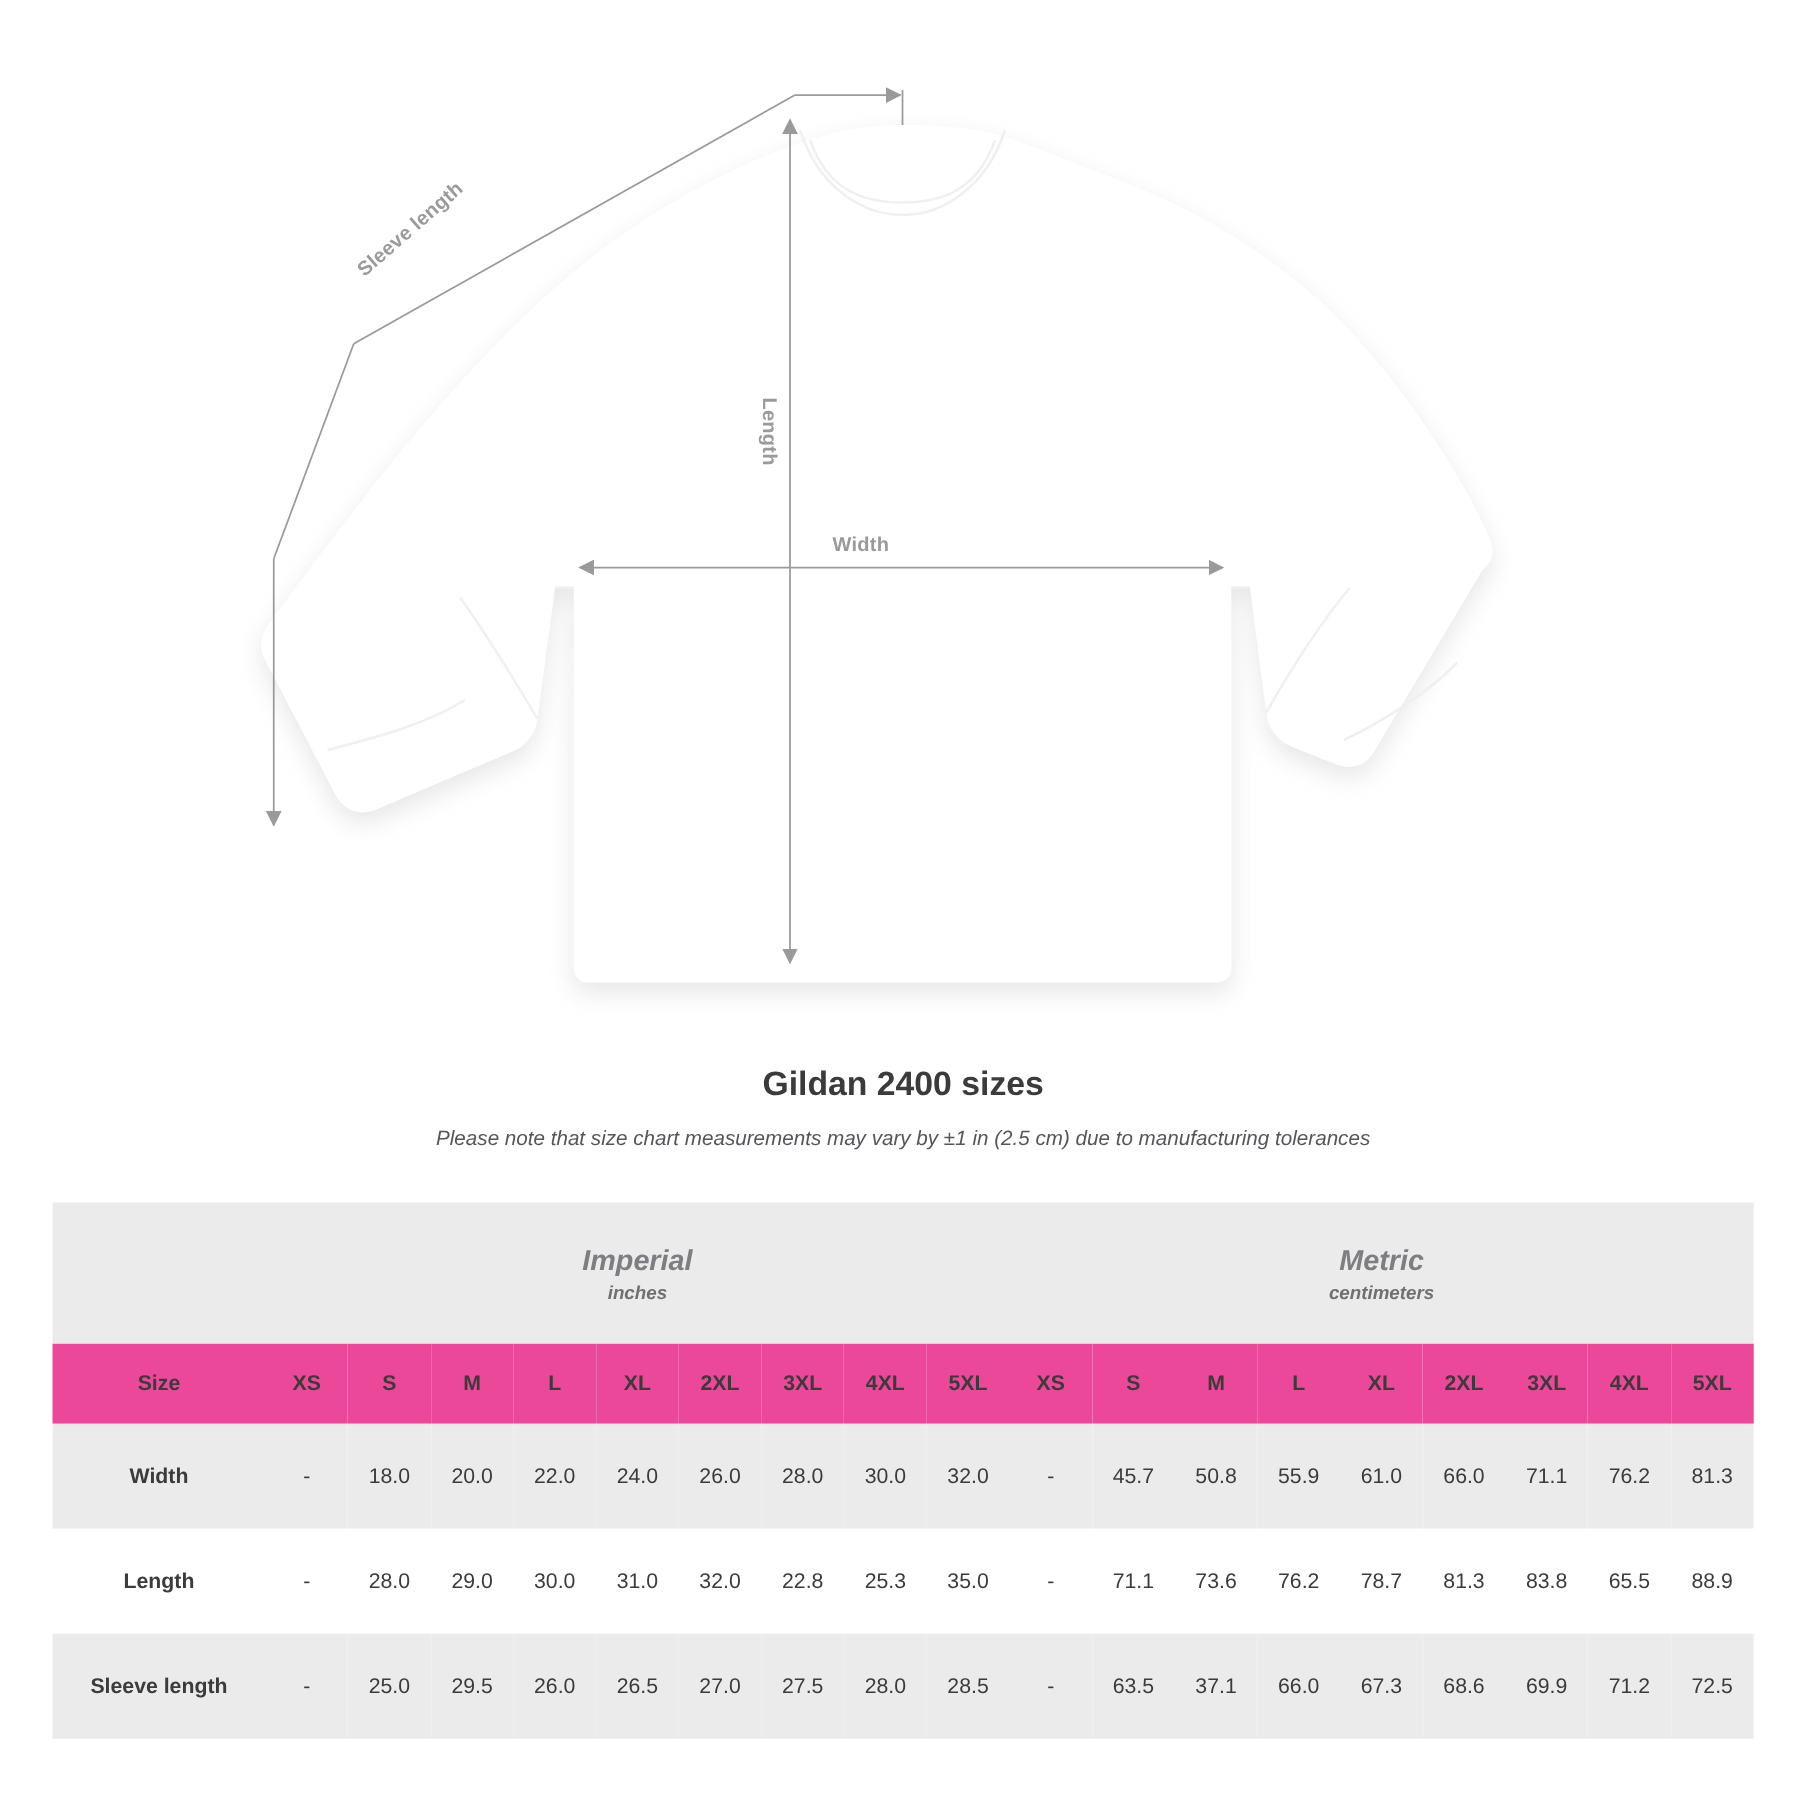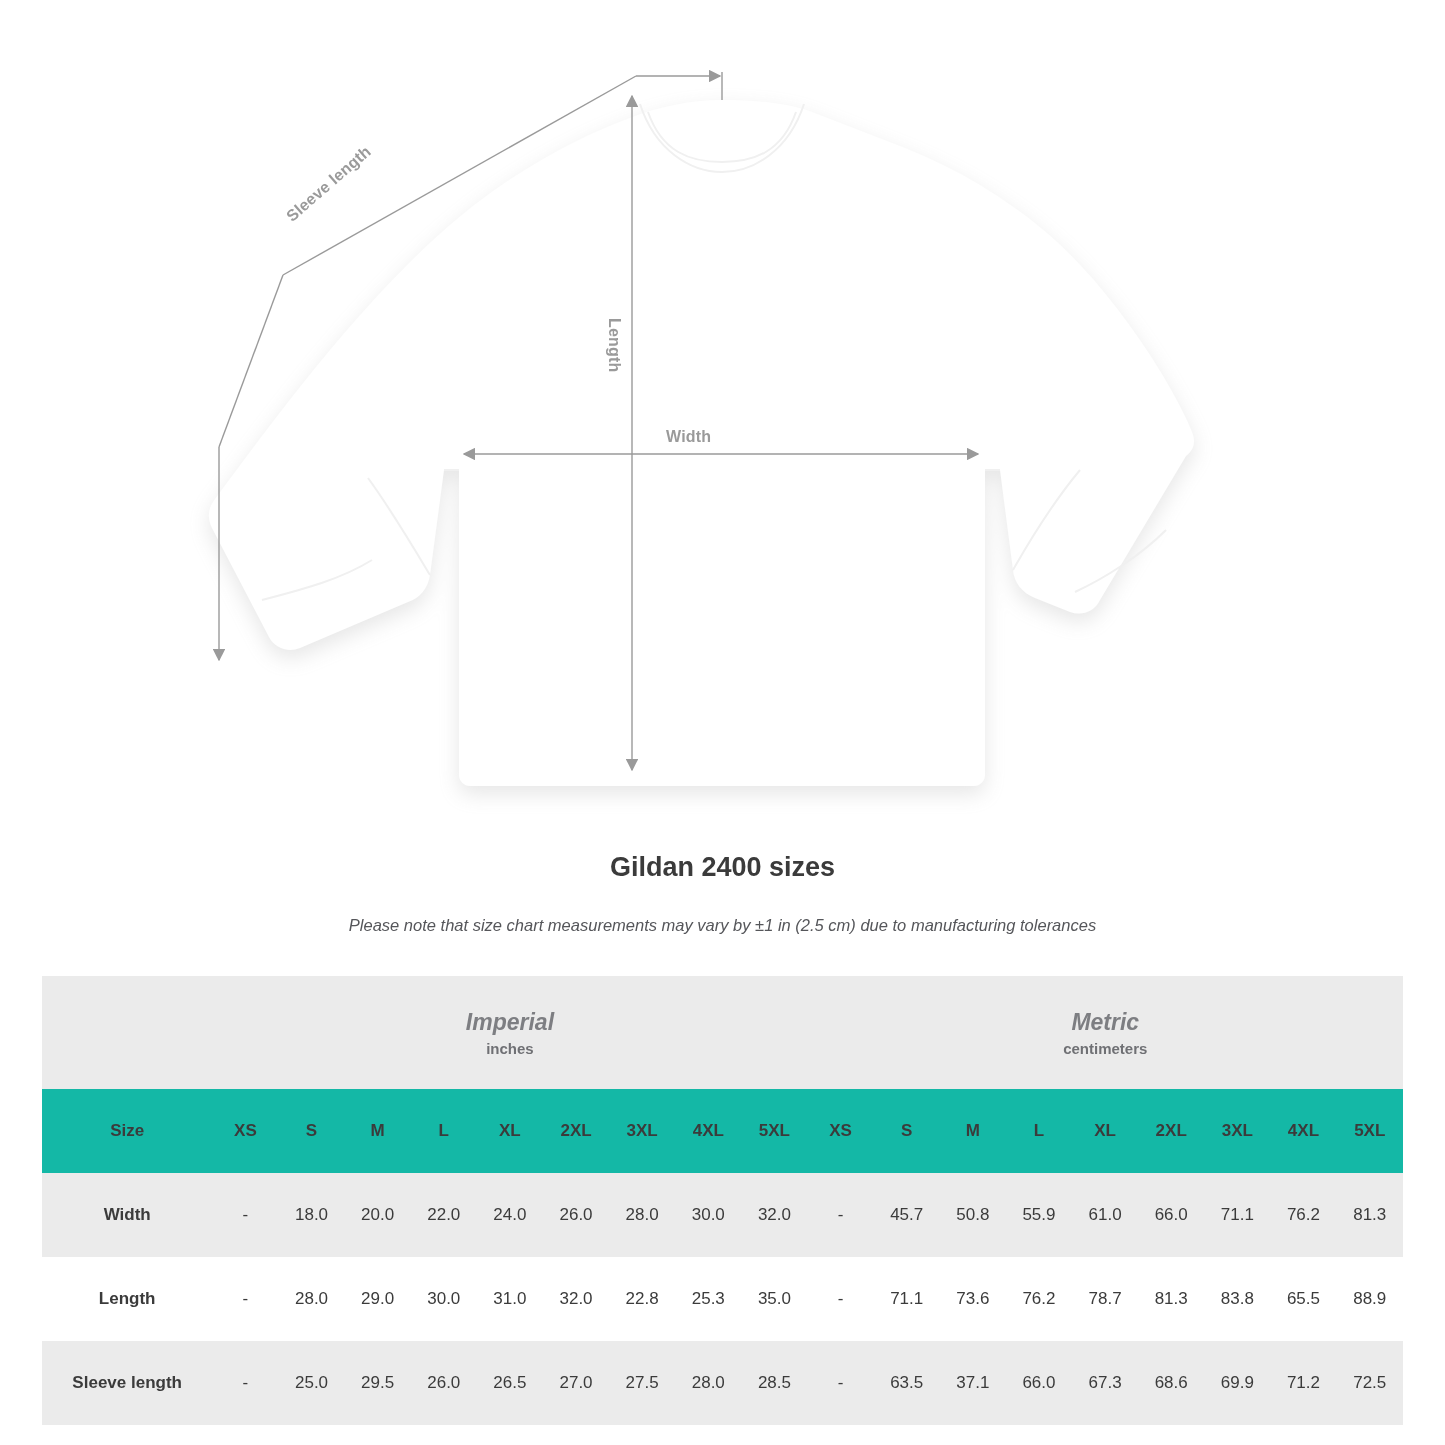"Please note that size chart" .chart-note { margin-top: 33px -> 19px }
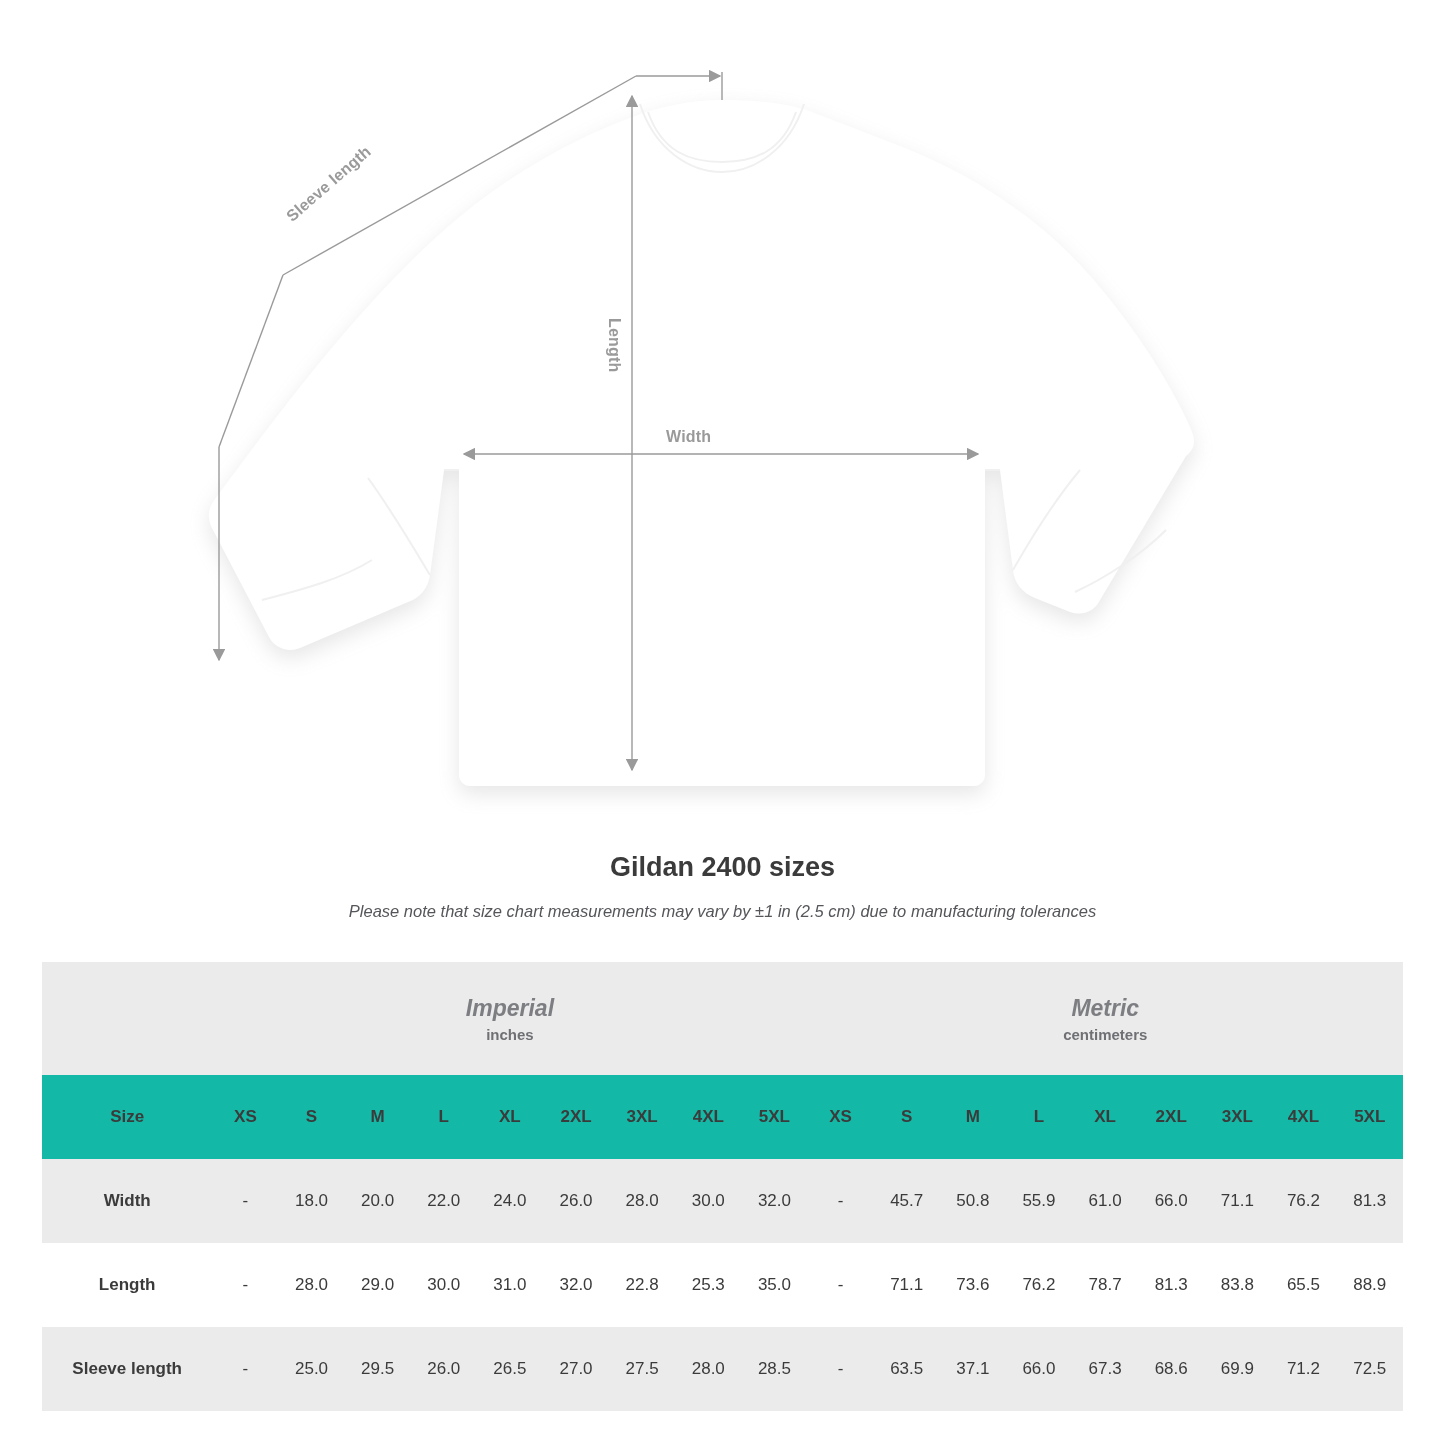"inches" .unit-sub { font-style: none -> italic }
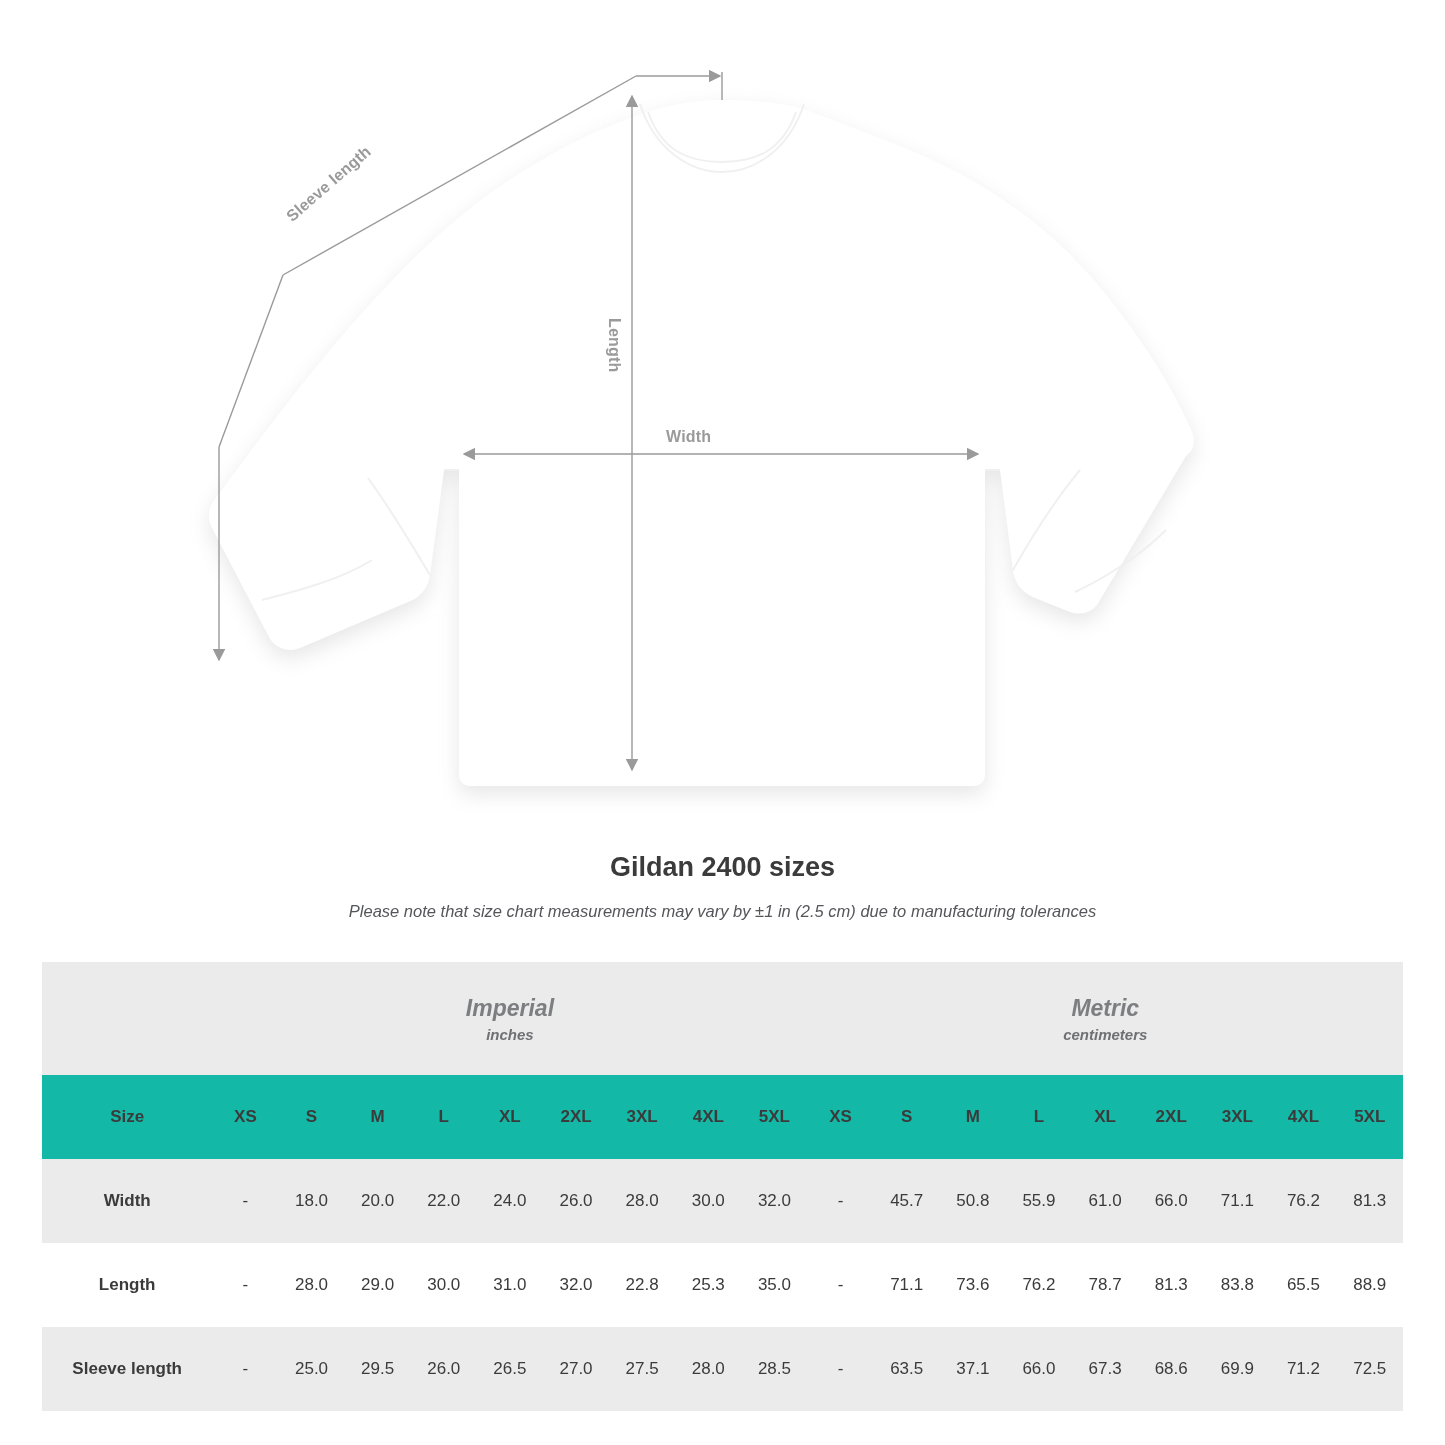"Size" .hdr-row td { background: #14b8a6 -> #ec4899; height: 84px -> 64px }
